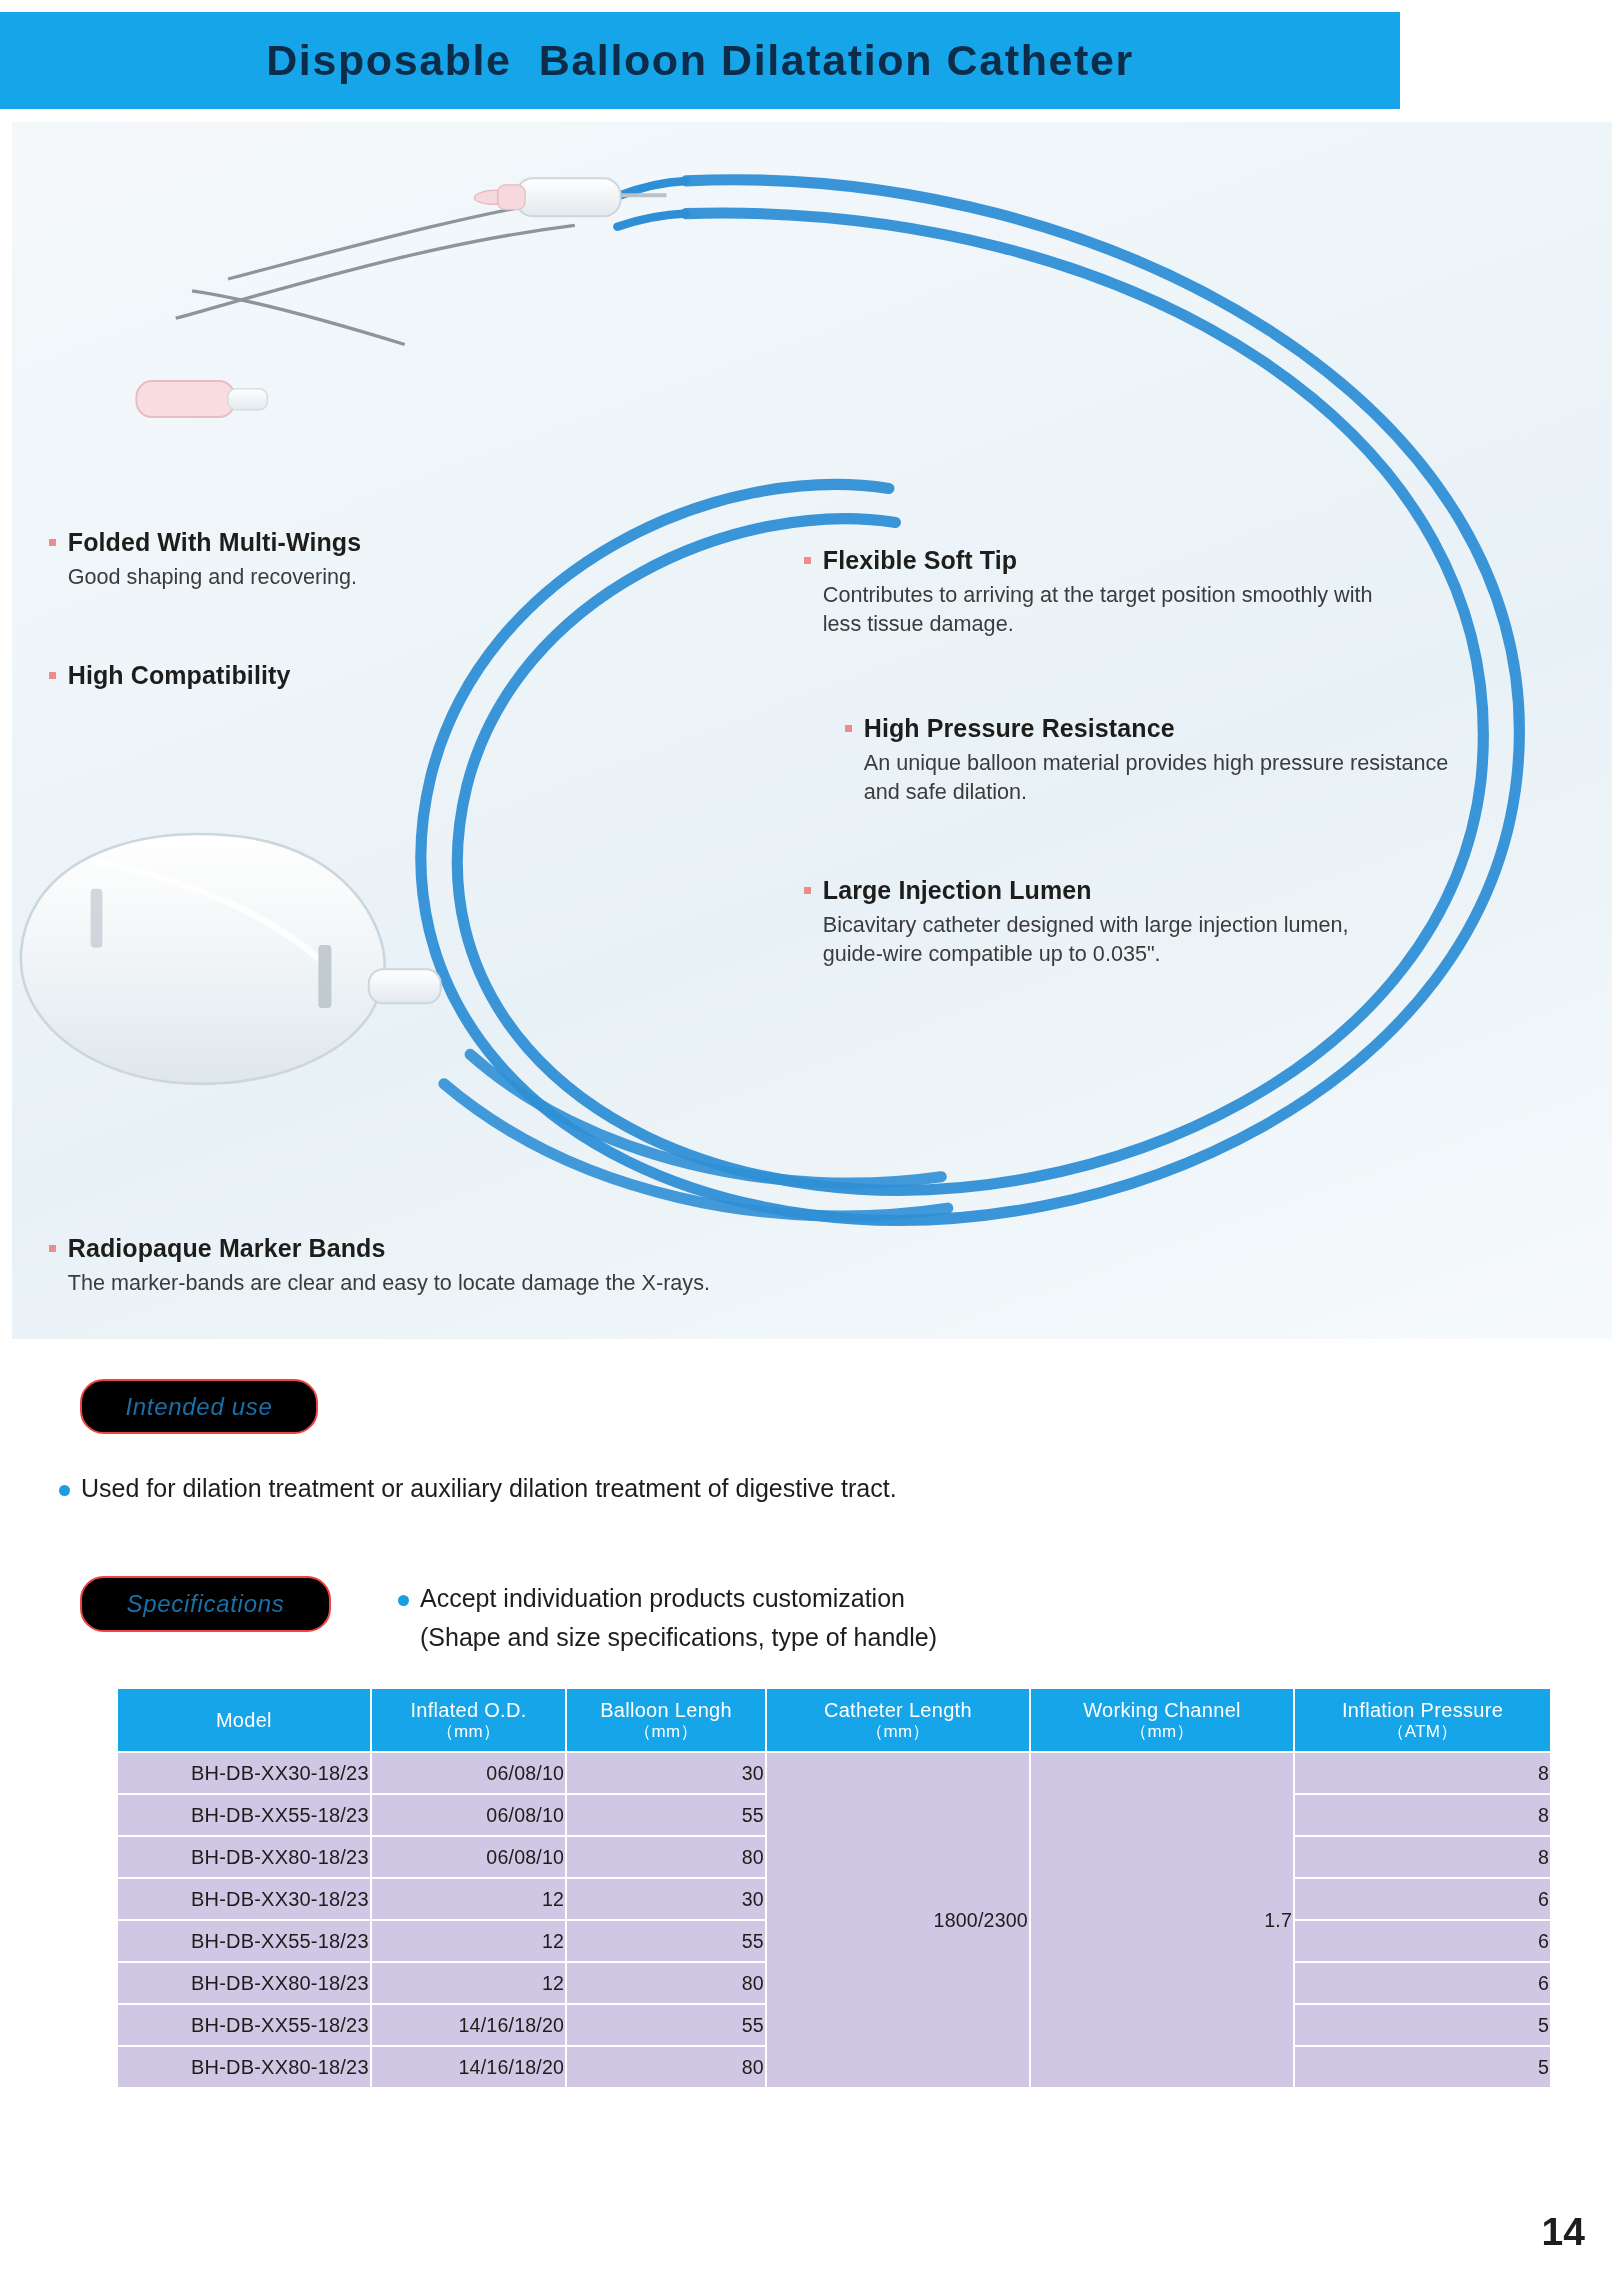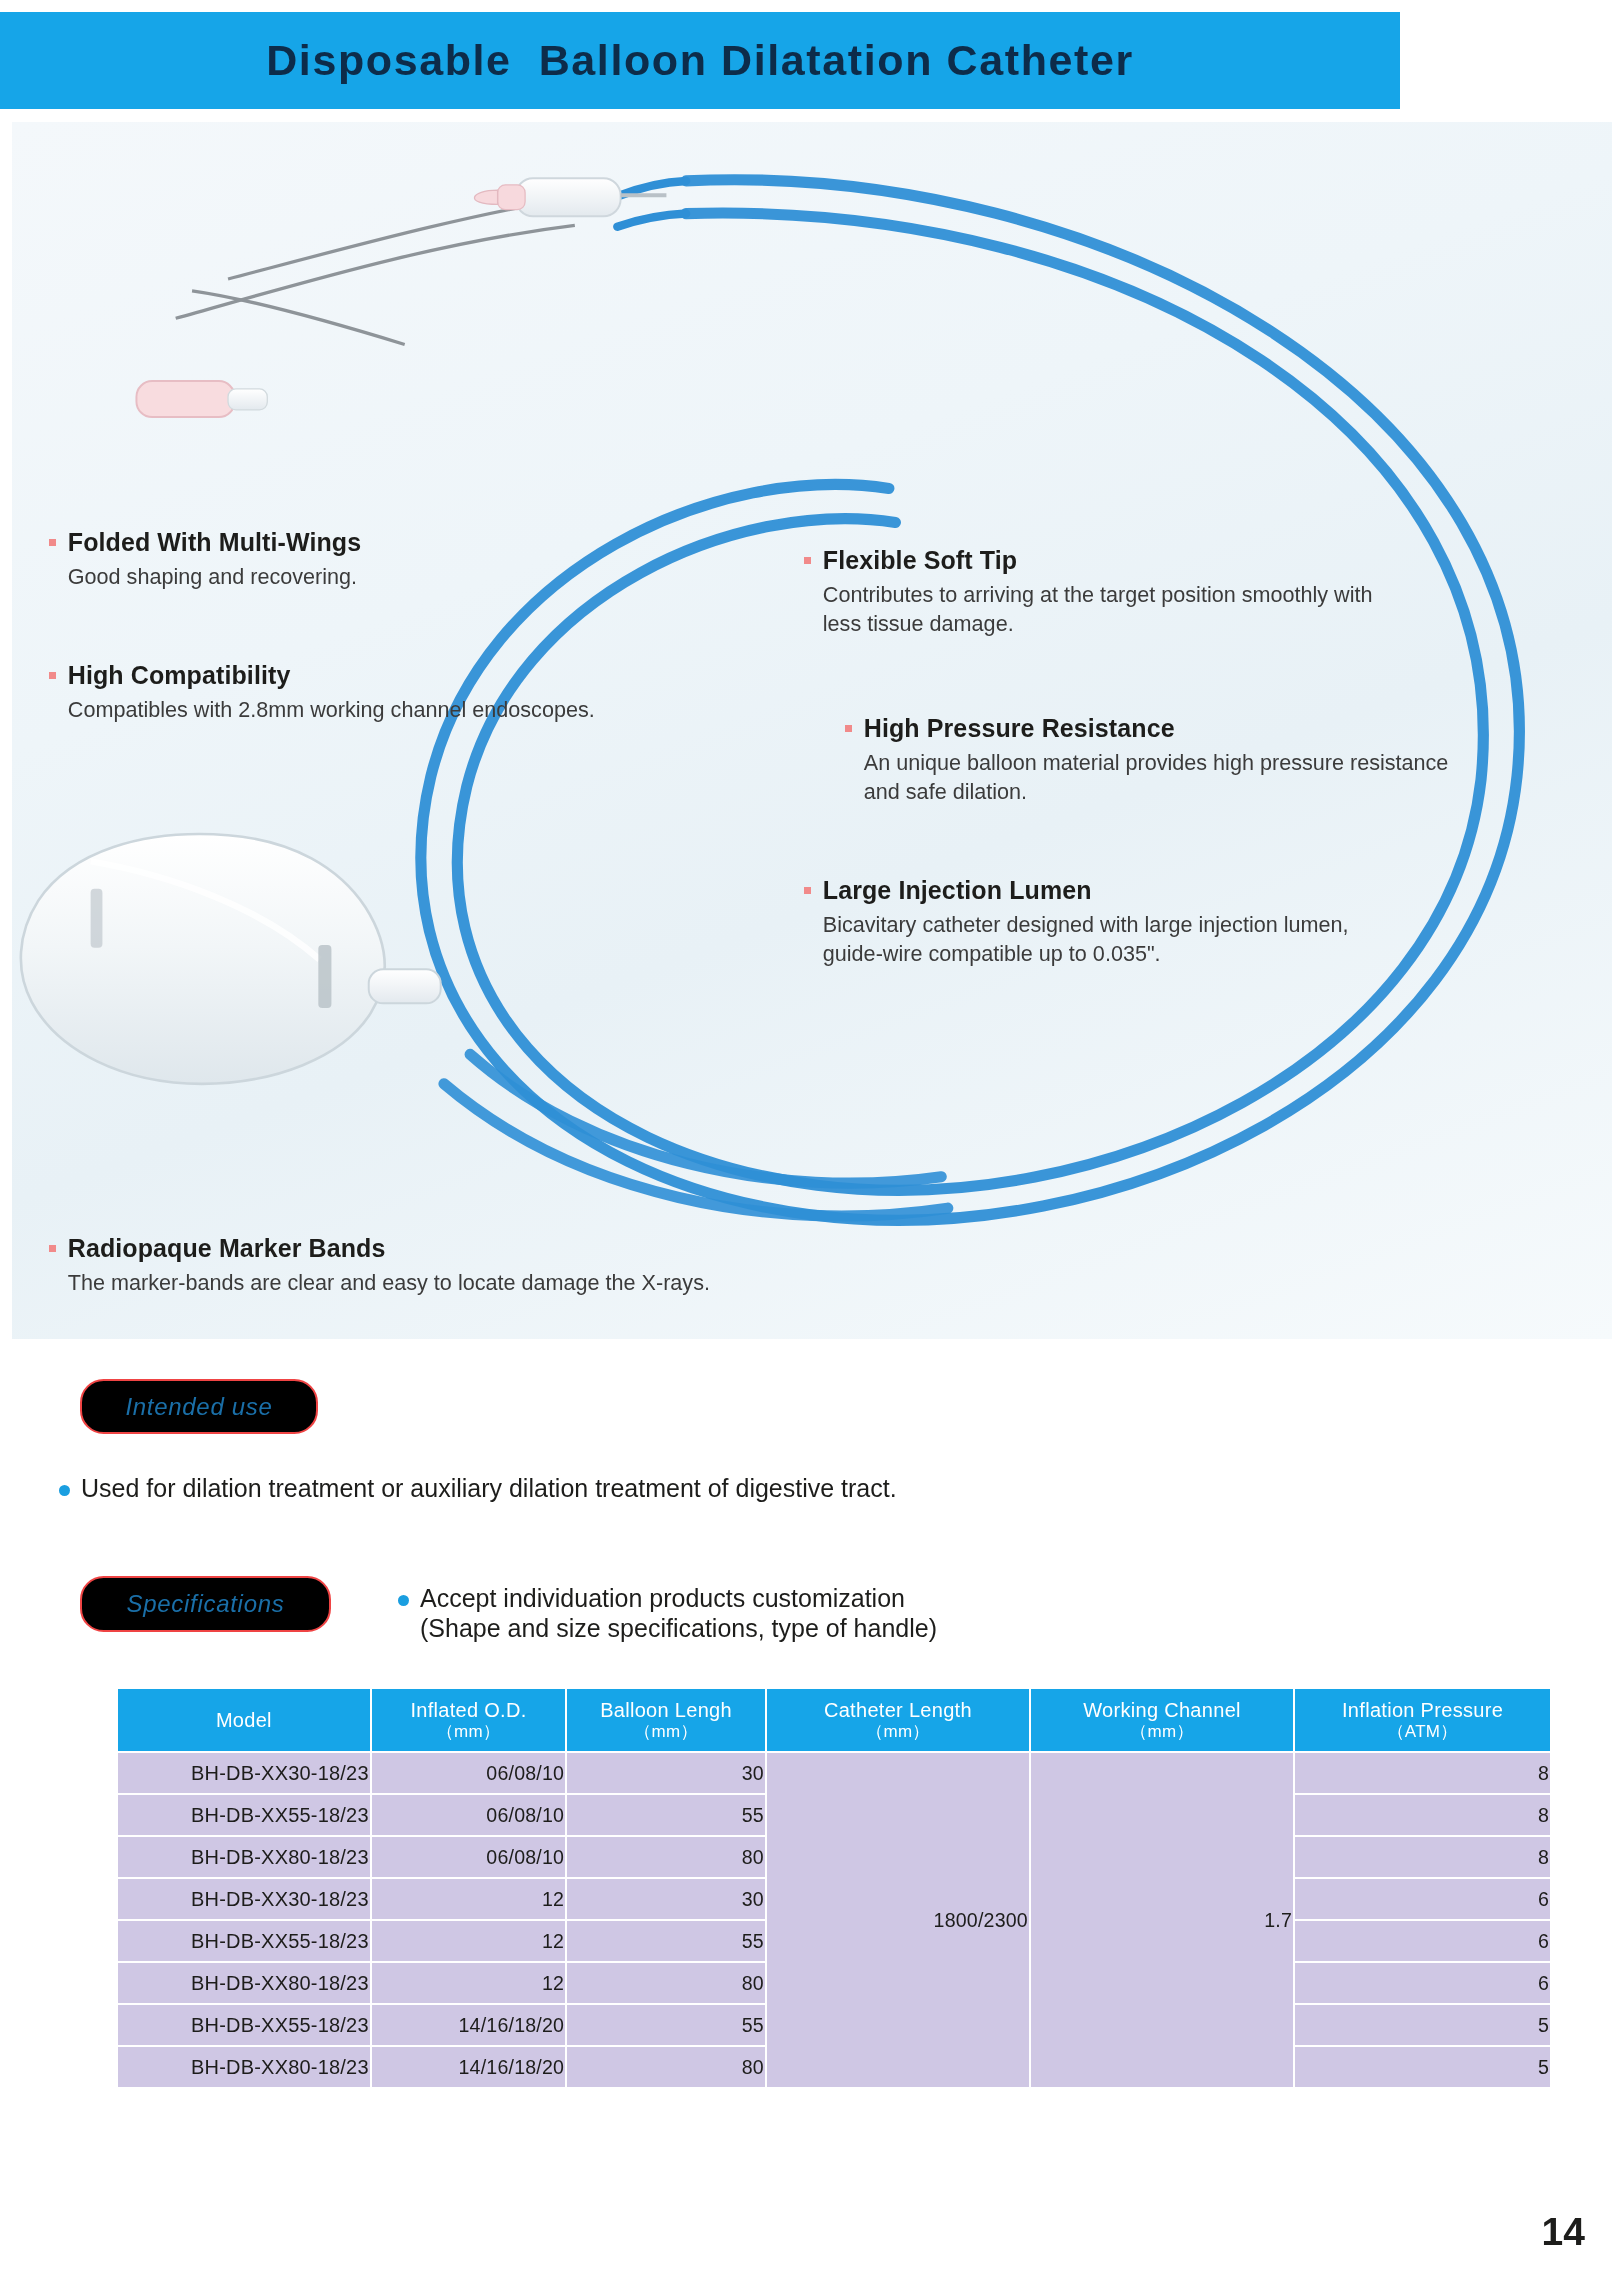"Compatibles with 2.8mm working channel" div.feat-body { html: <div>Compatibles with 2.8mm working channel endoscopes.</div> -> none }
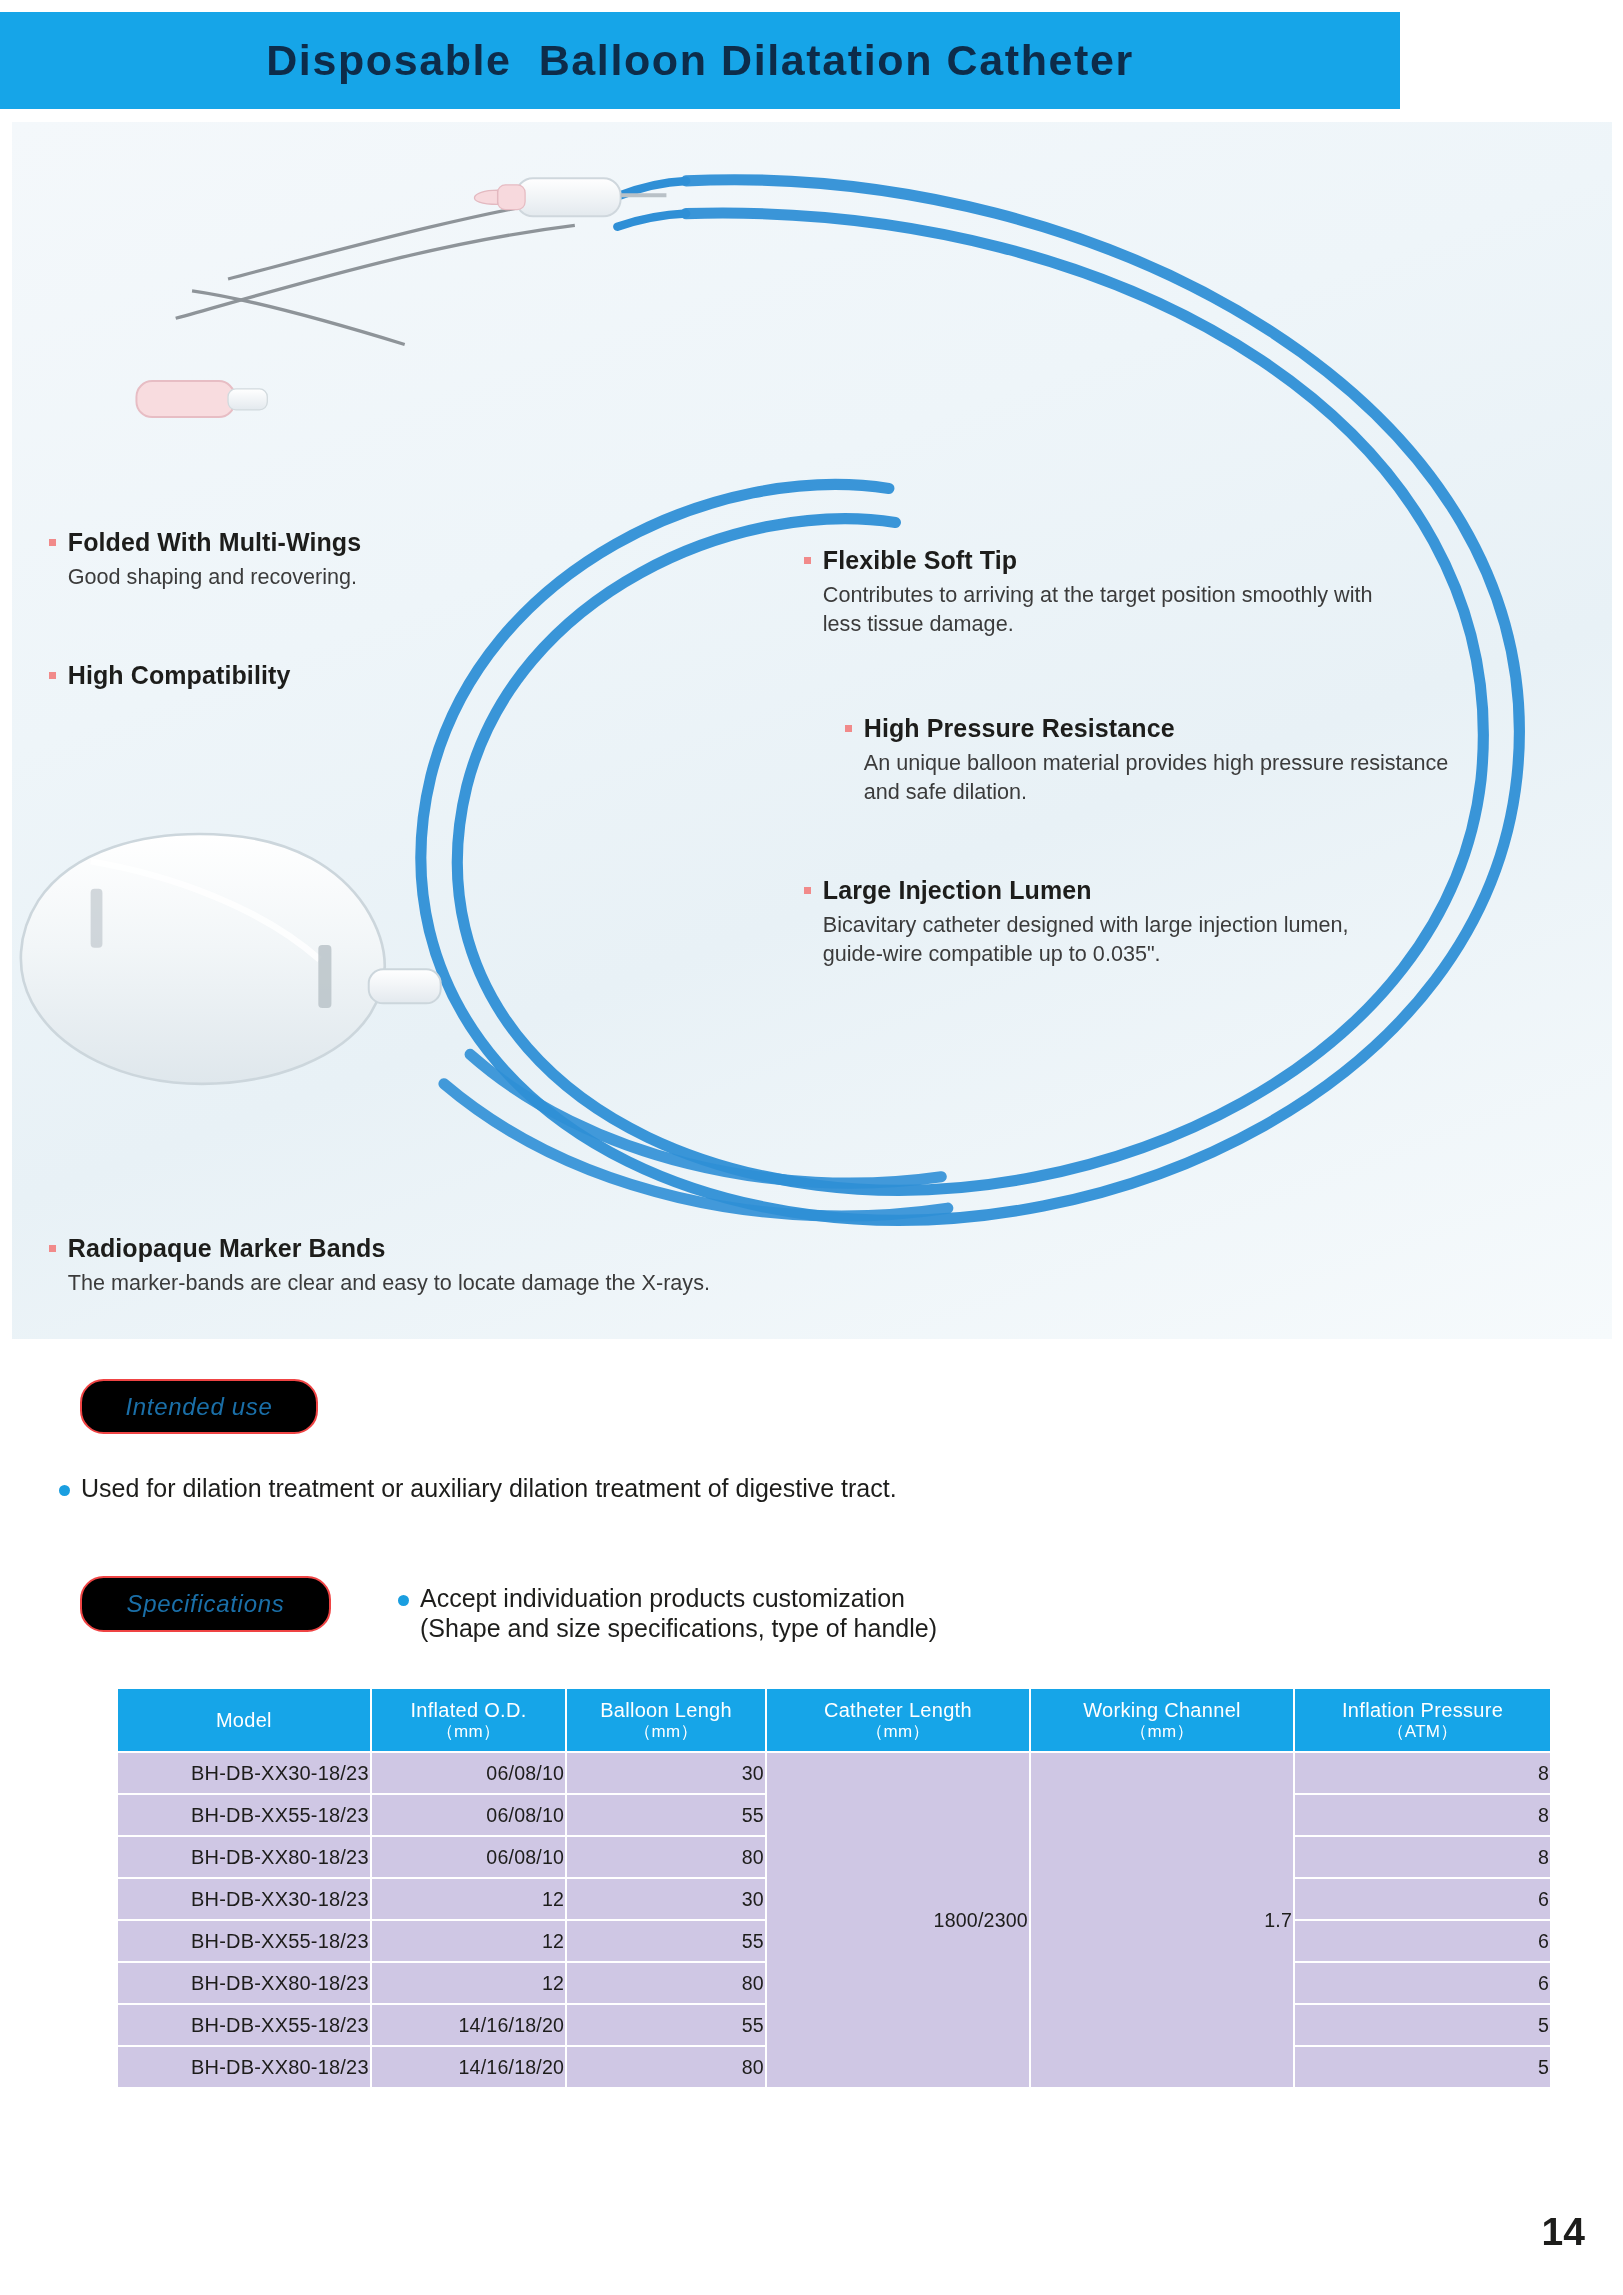"(Shape and size specifications, type" span { margin-top: 1px -> 10px }
